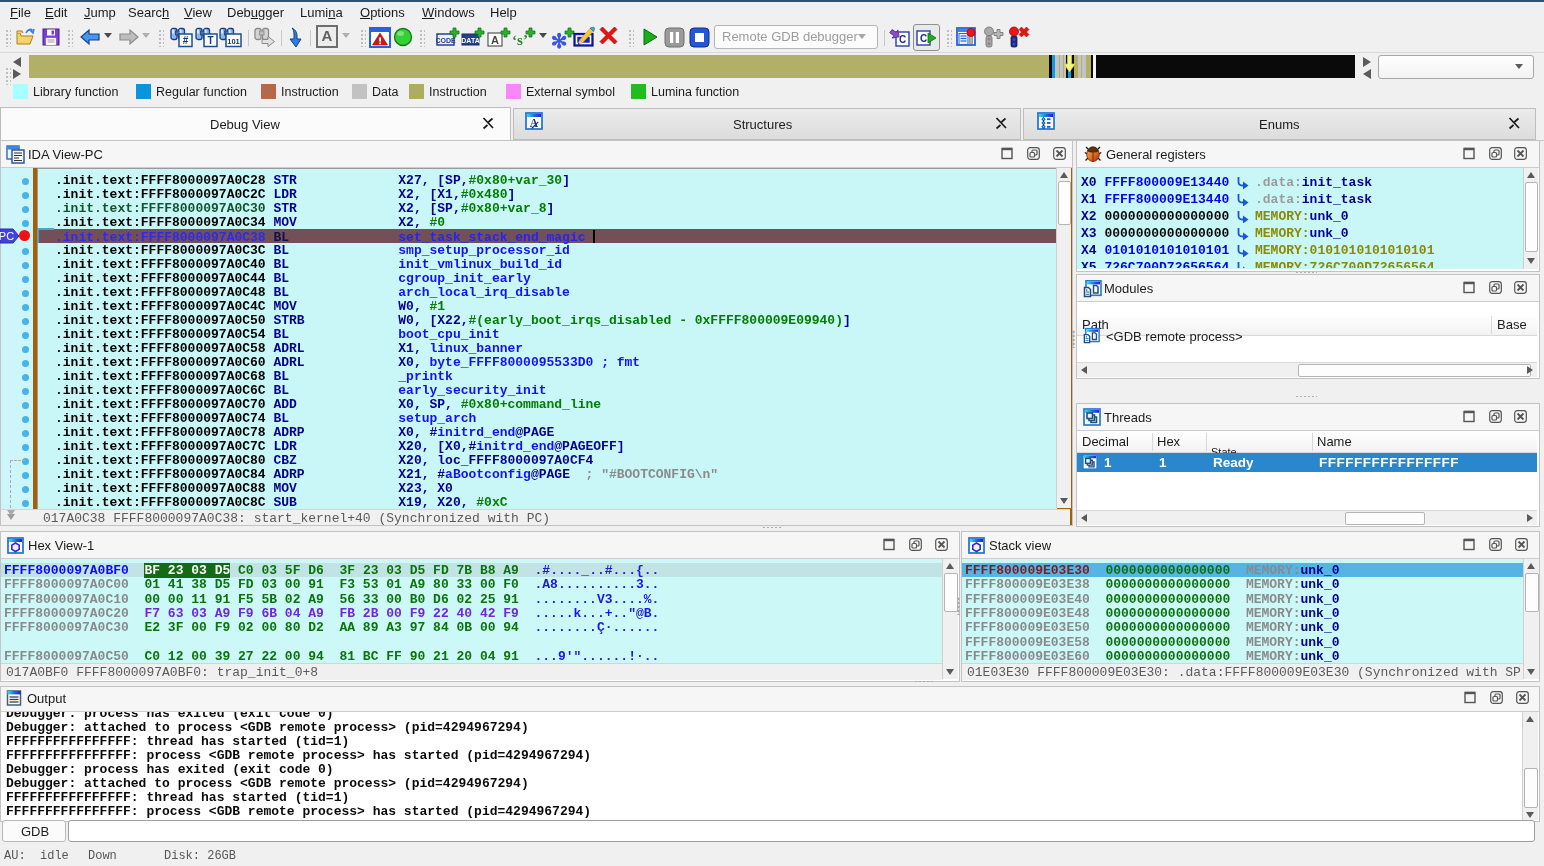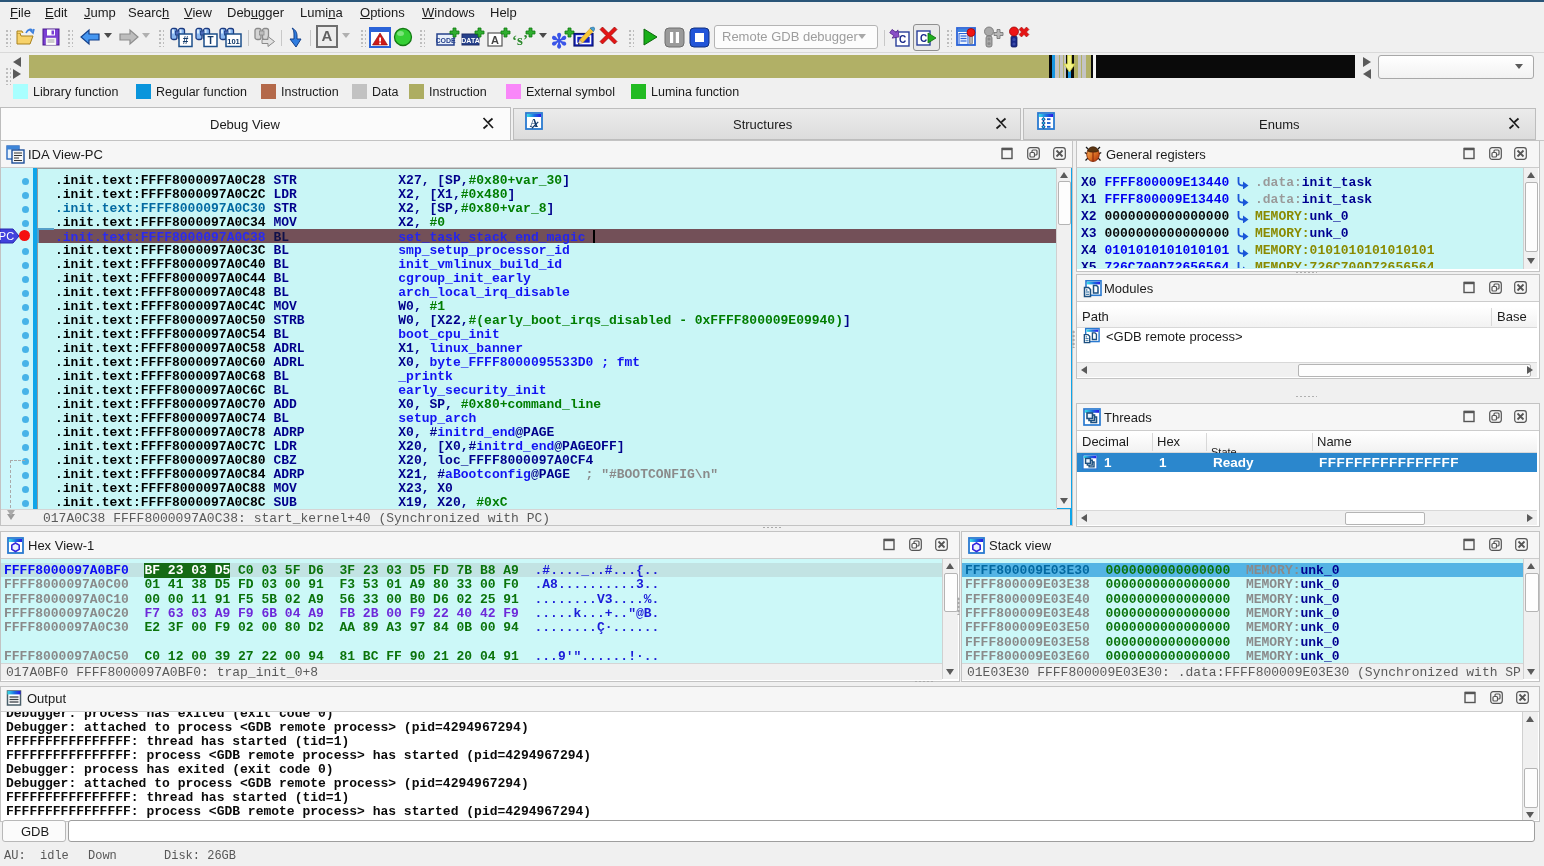"IDA View-PC" div.win { background: #0ea5e9 -> #a16207 }
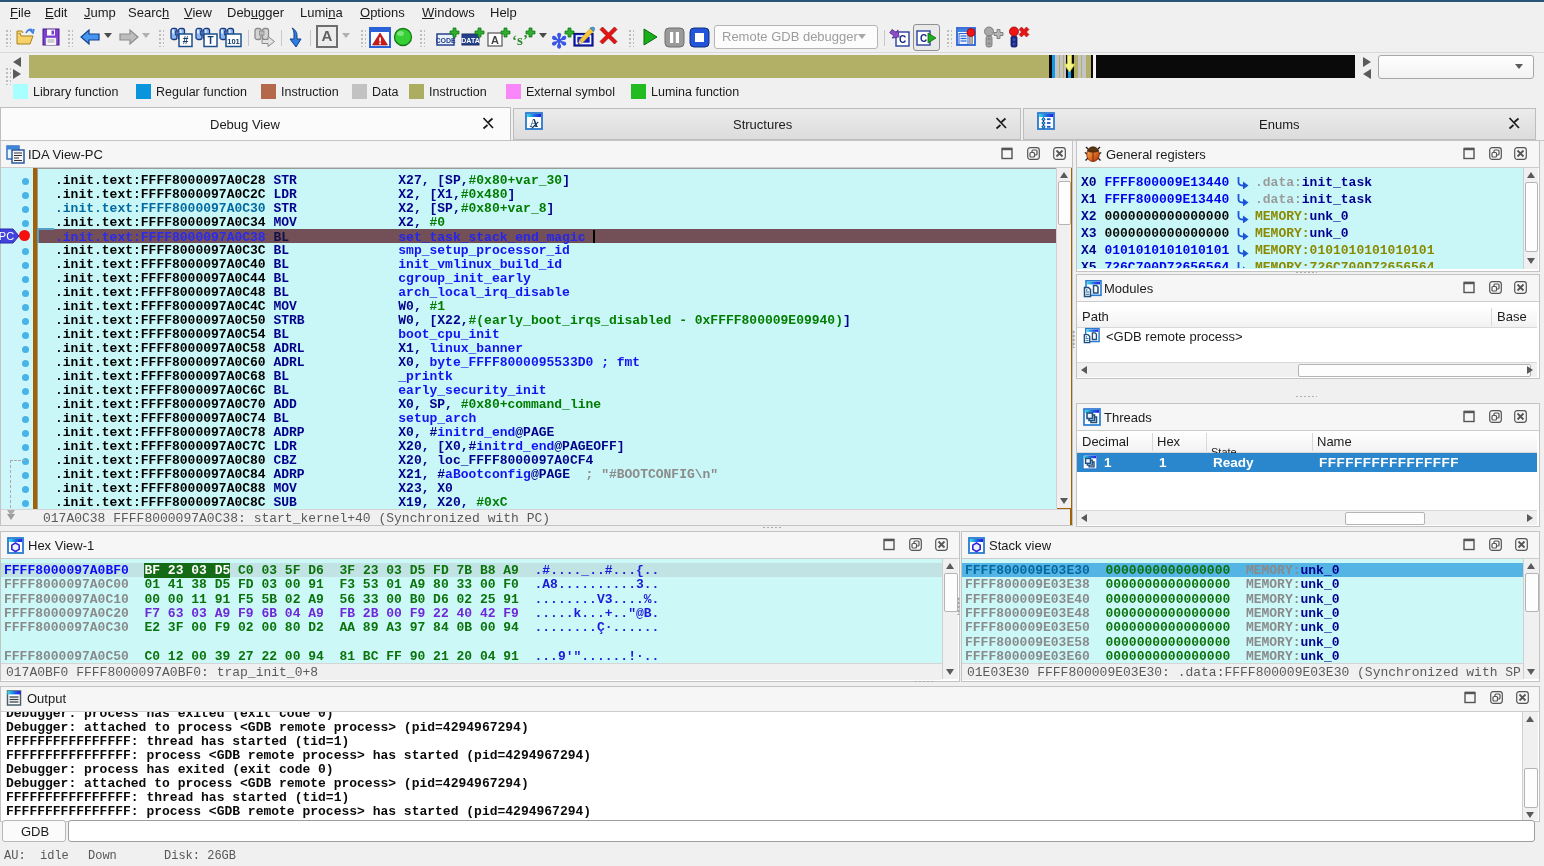".init.text:FFFF8000097A0C30" span { color: #0369a1 -> #14532d }
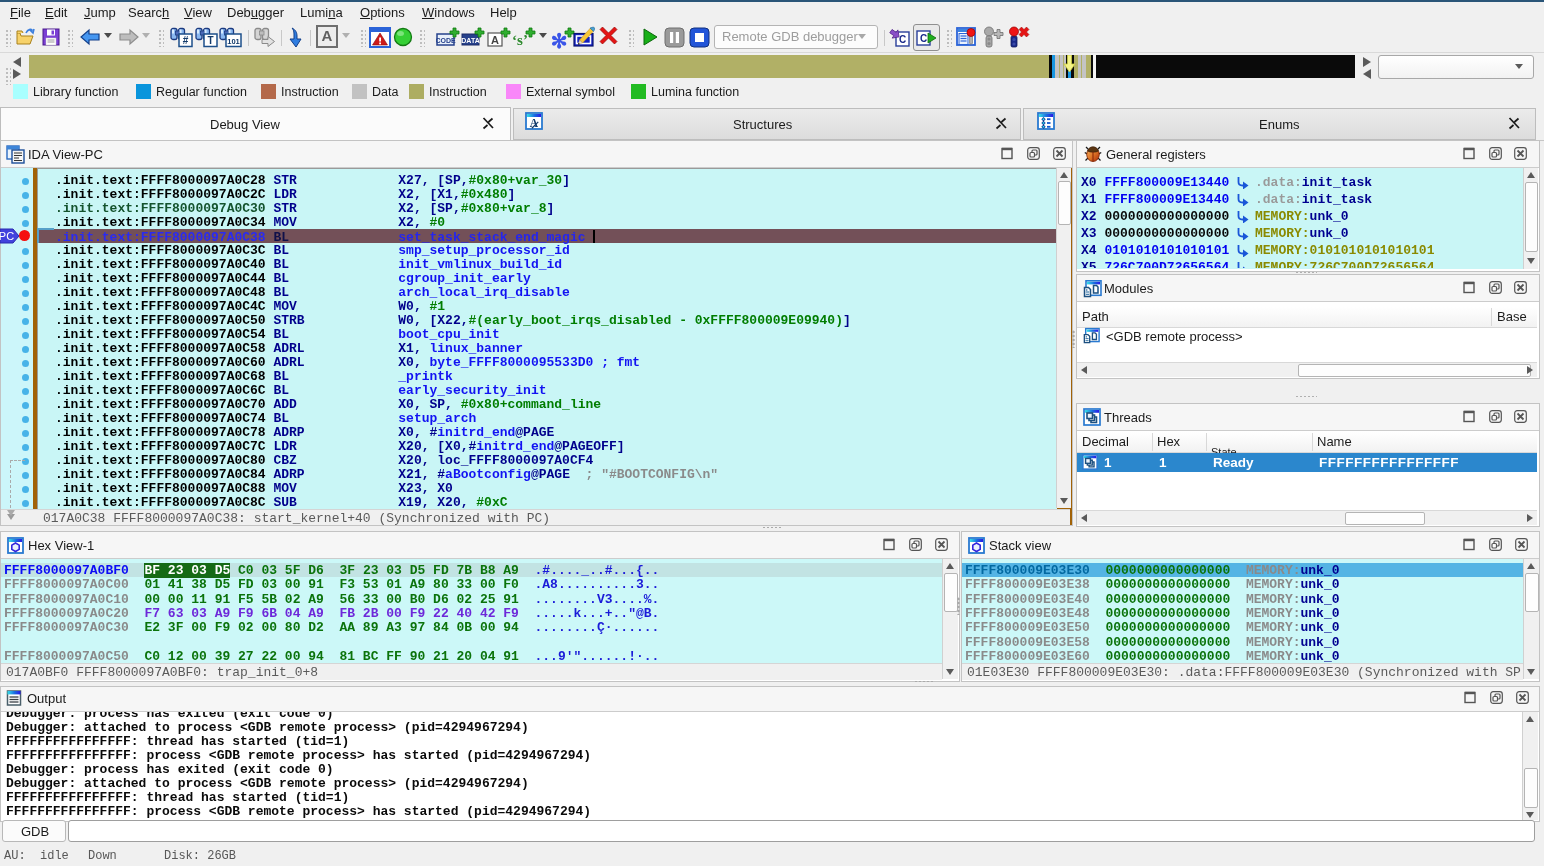"Path" div.abs { top: 32px -> 40px }
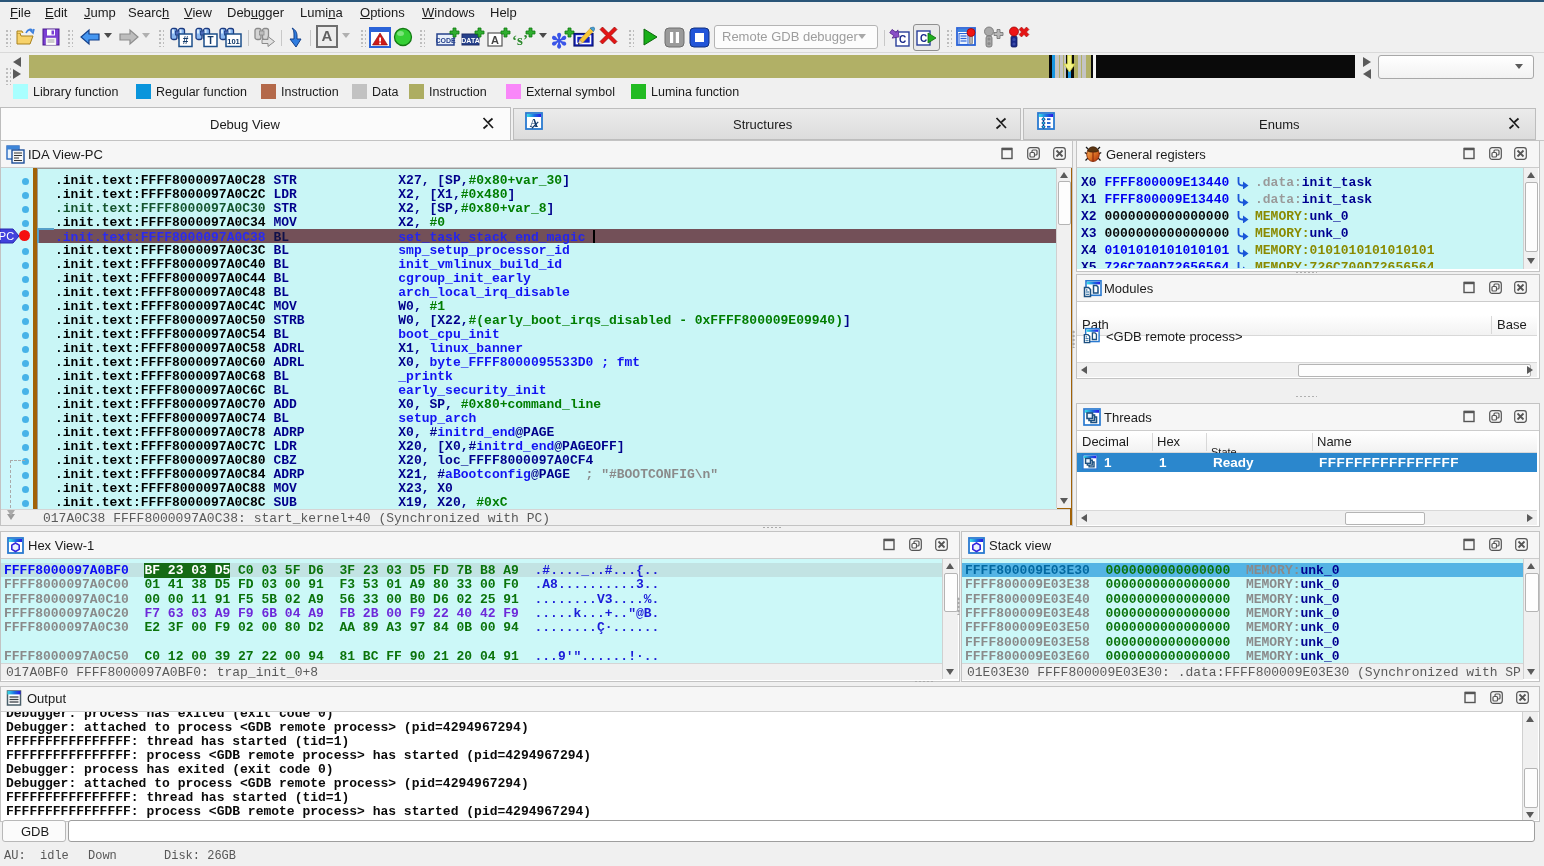"FFFF800009E03E30" span { color: #0369a1 -> #7f1d1d }
